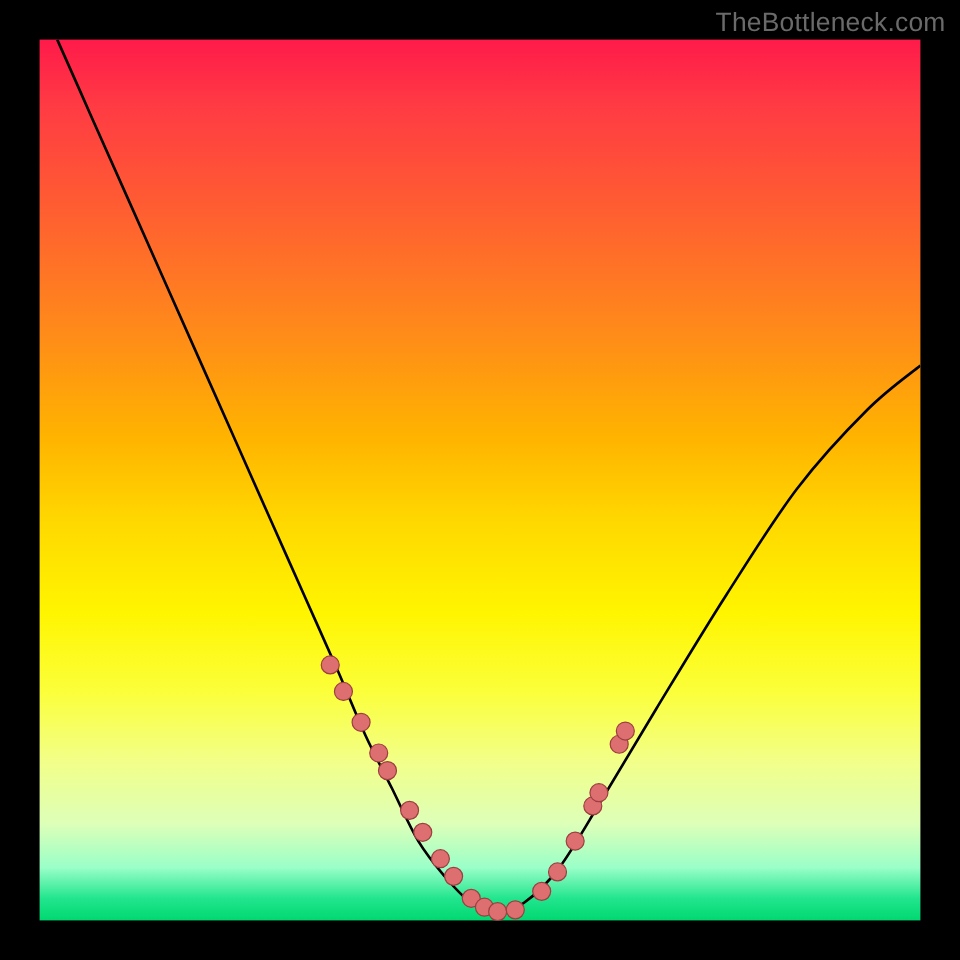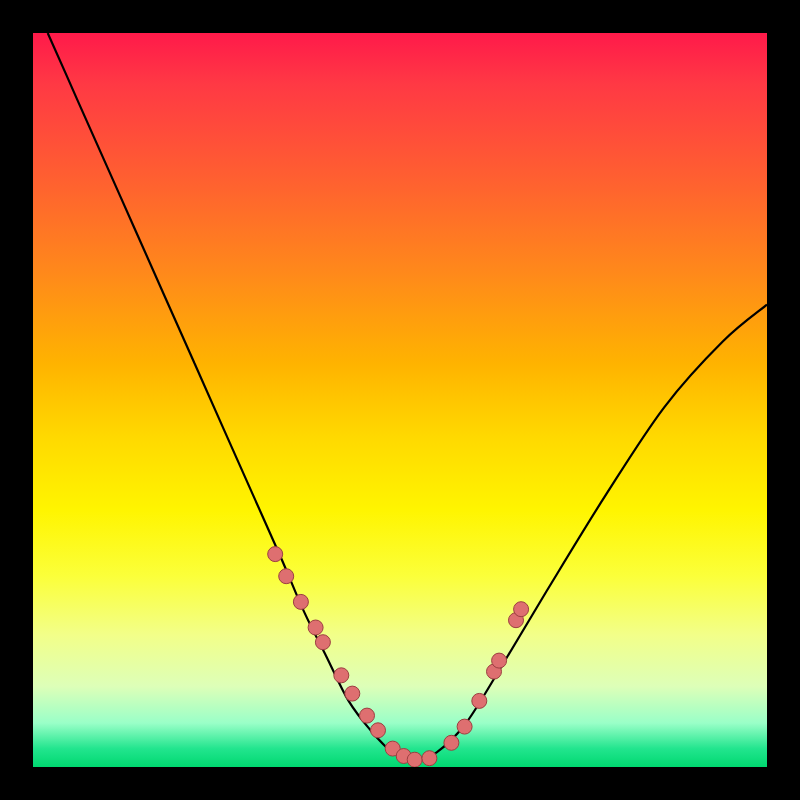"TheBottleneck.com" div.watermark { html: none -> <div>TheBottleneck.com</div> }
